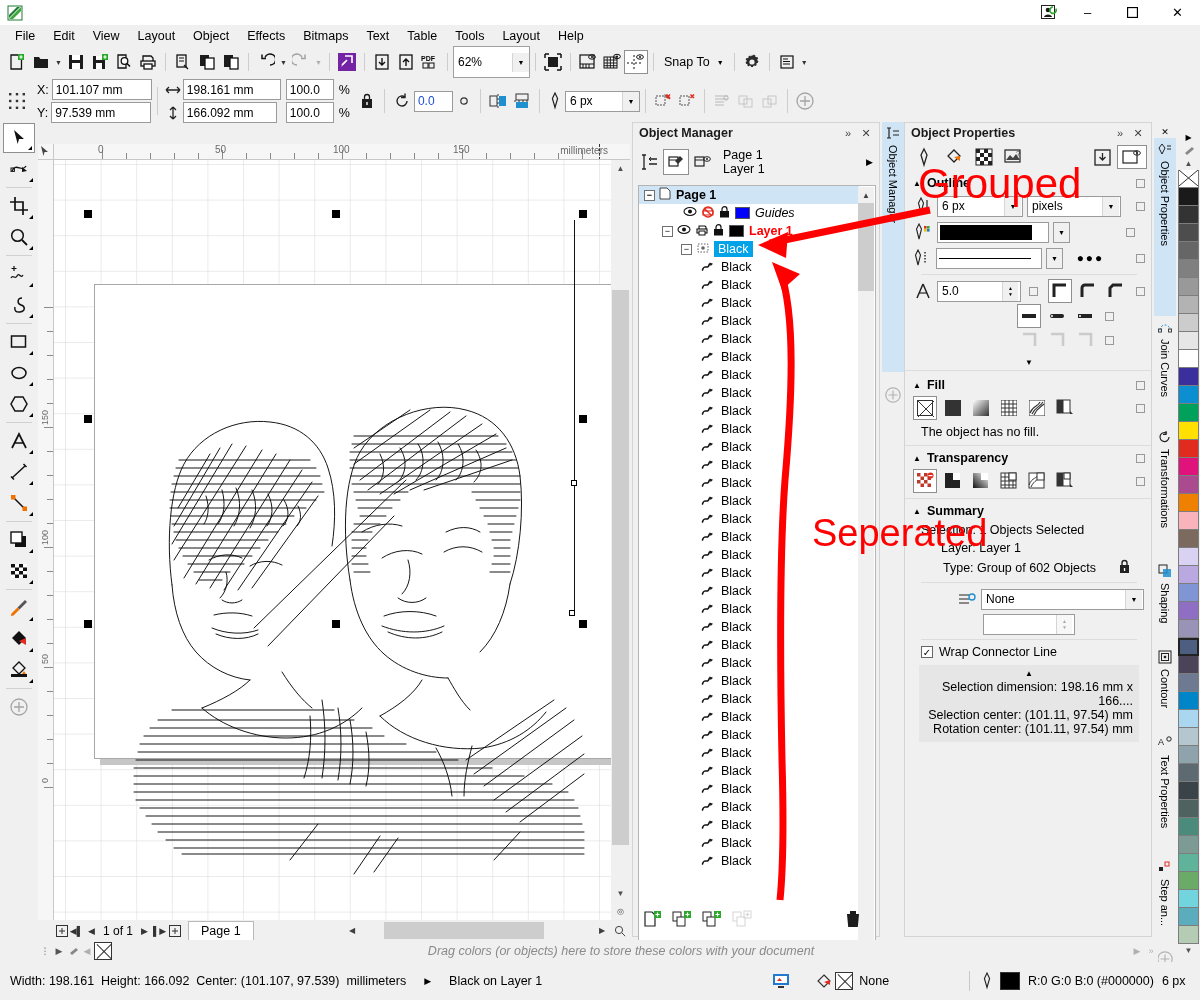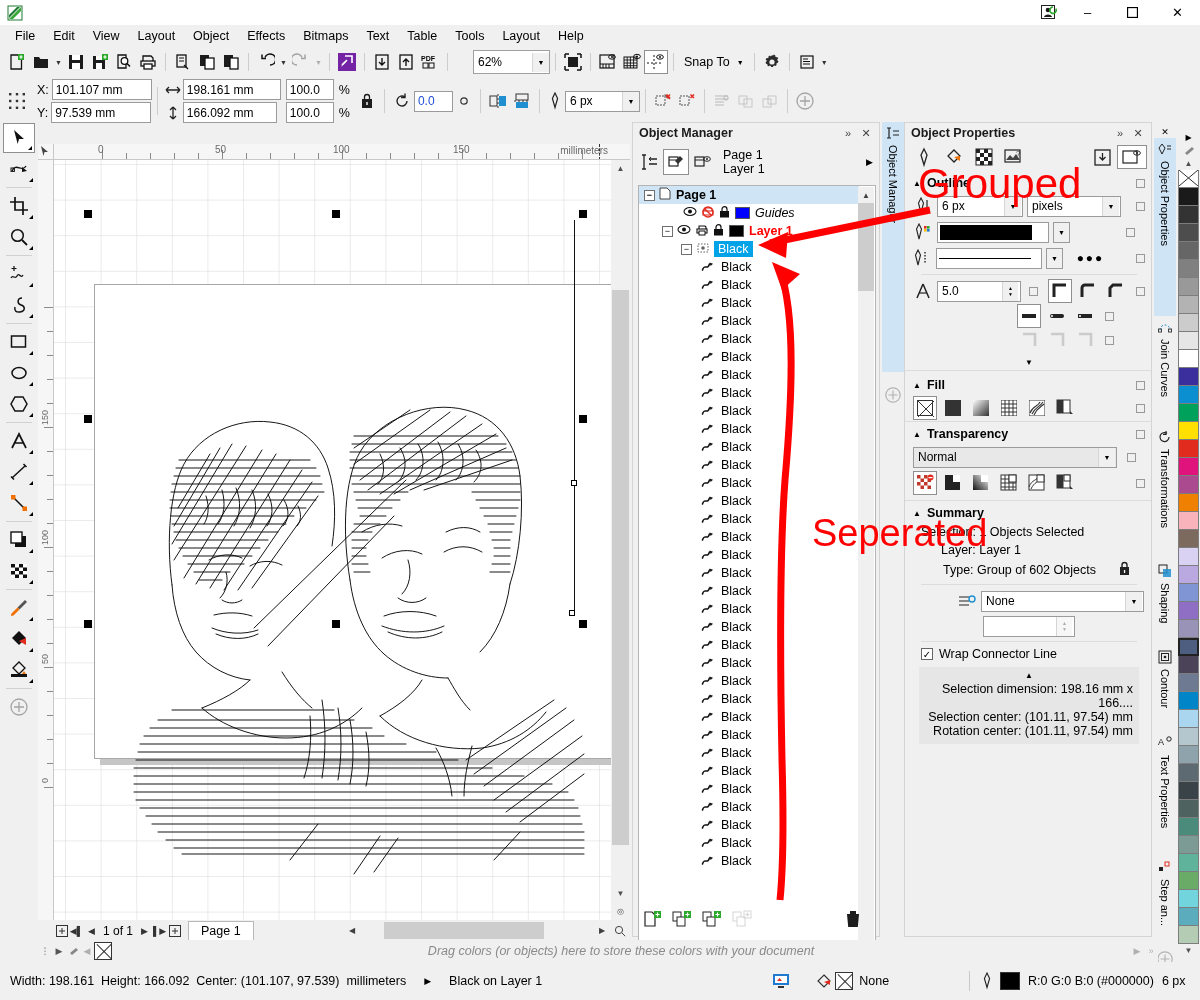"62%" .zoombox { height: 24px -> 32px; margin-left: 20px -> 0 }
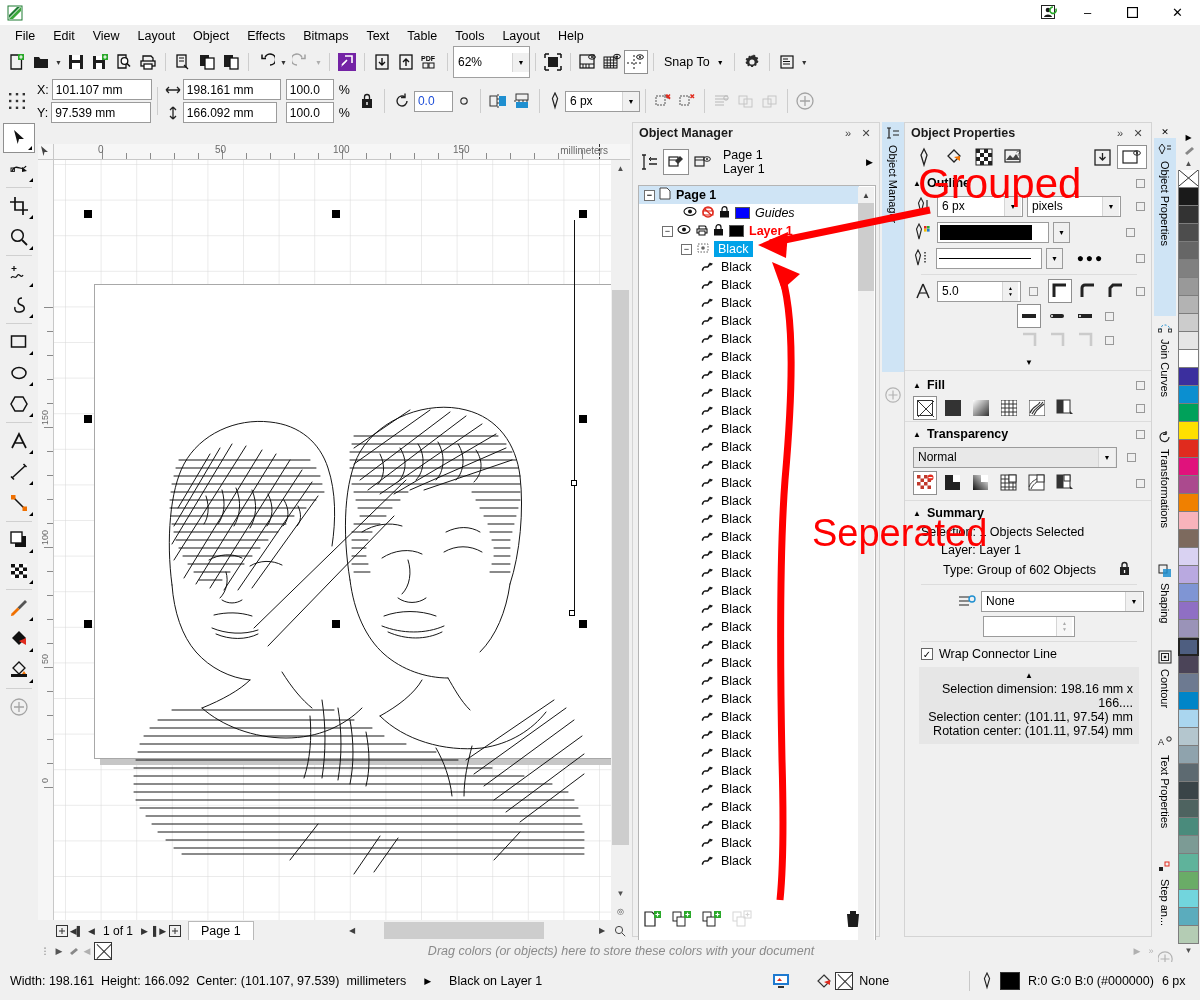"The object has no fill." div.op-note { html: none -> <div>The object has no fill.</div> }
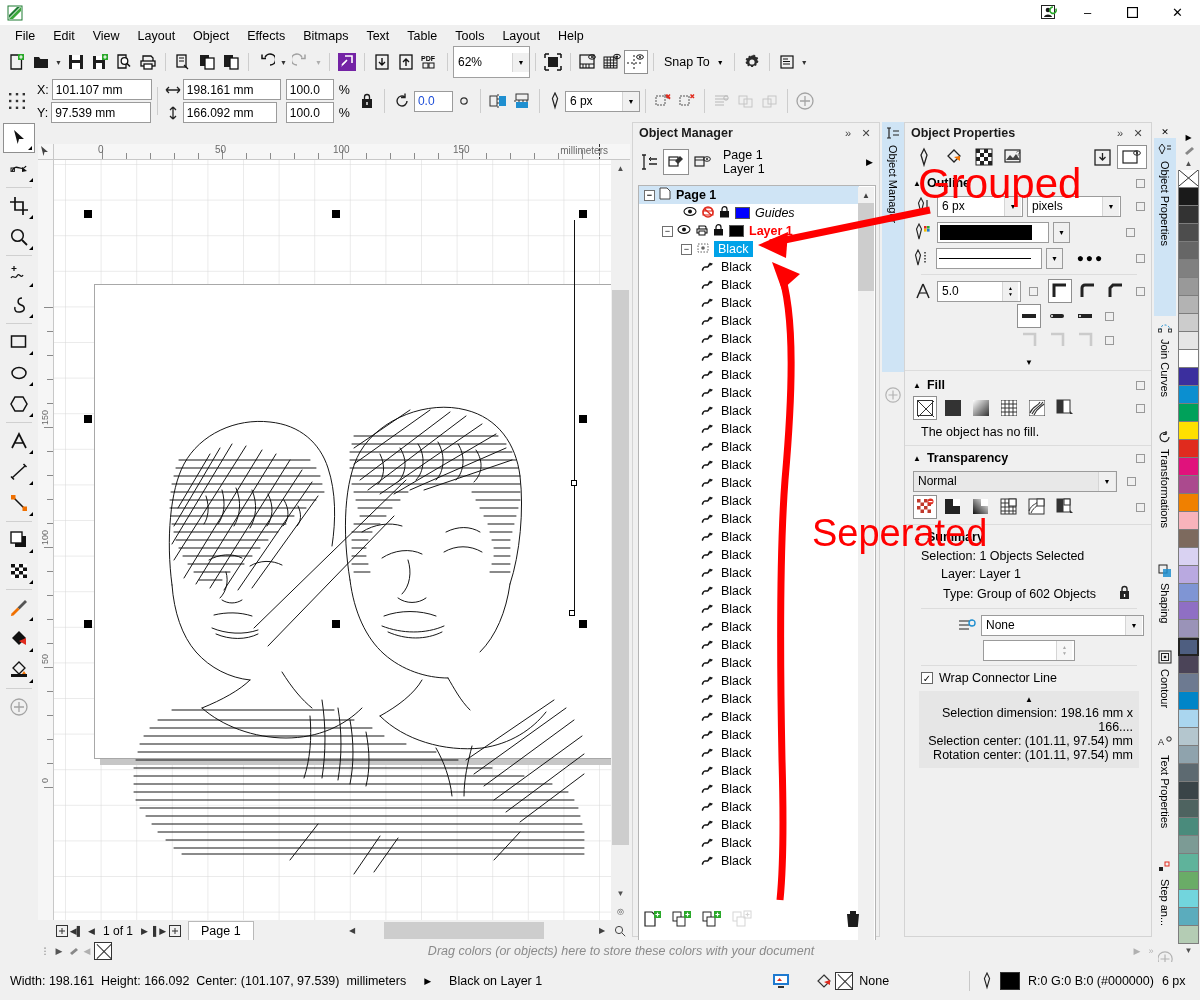"Normal" div.op-row { html: <div> <div> <input> <div>▼</div> </div> <span></span> </div> -> none }
